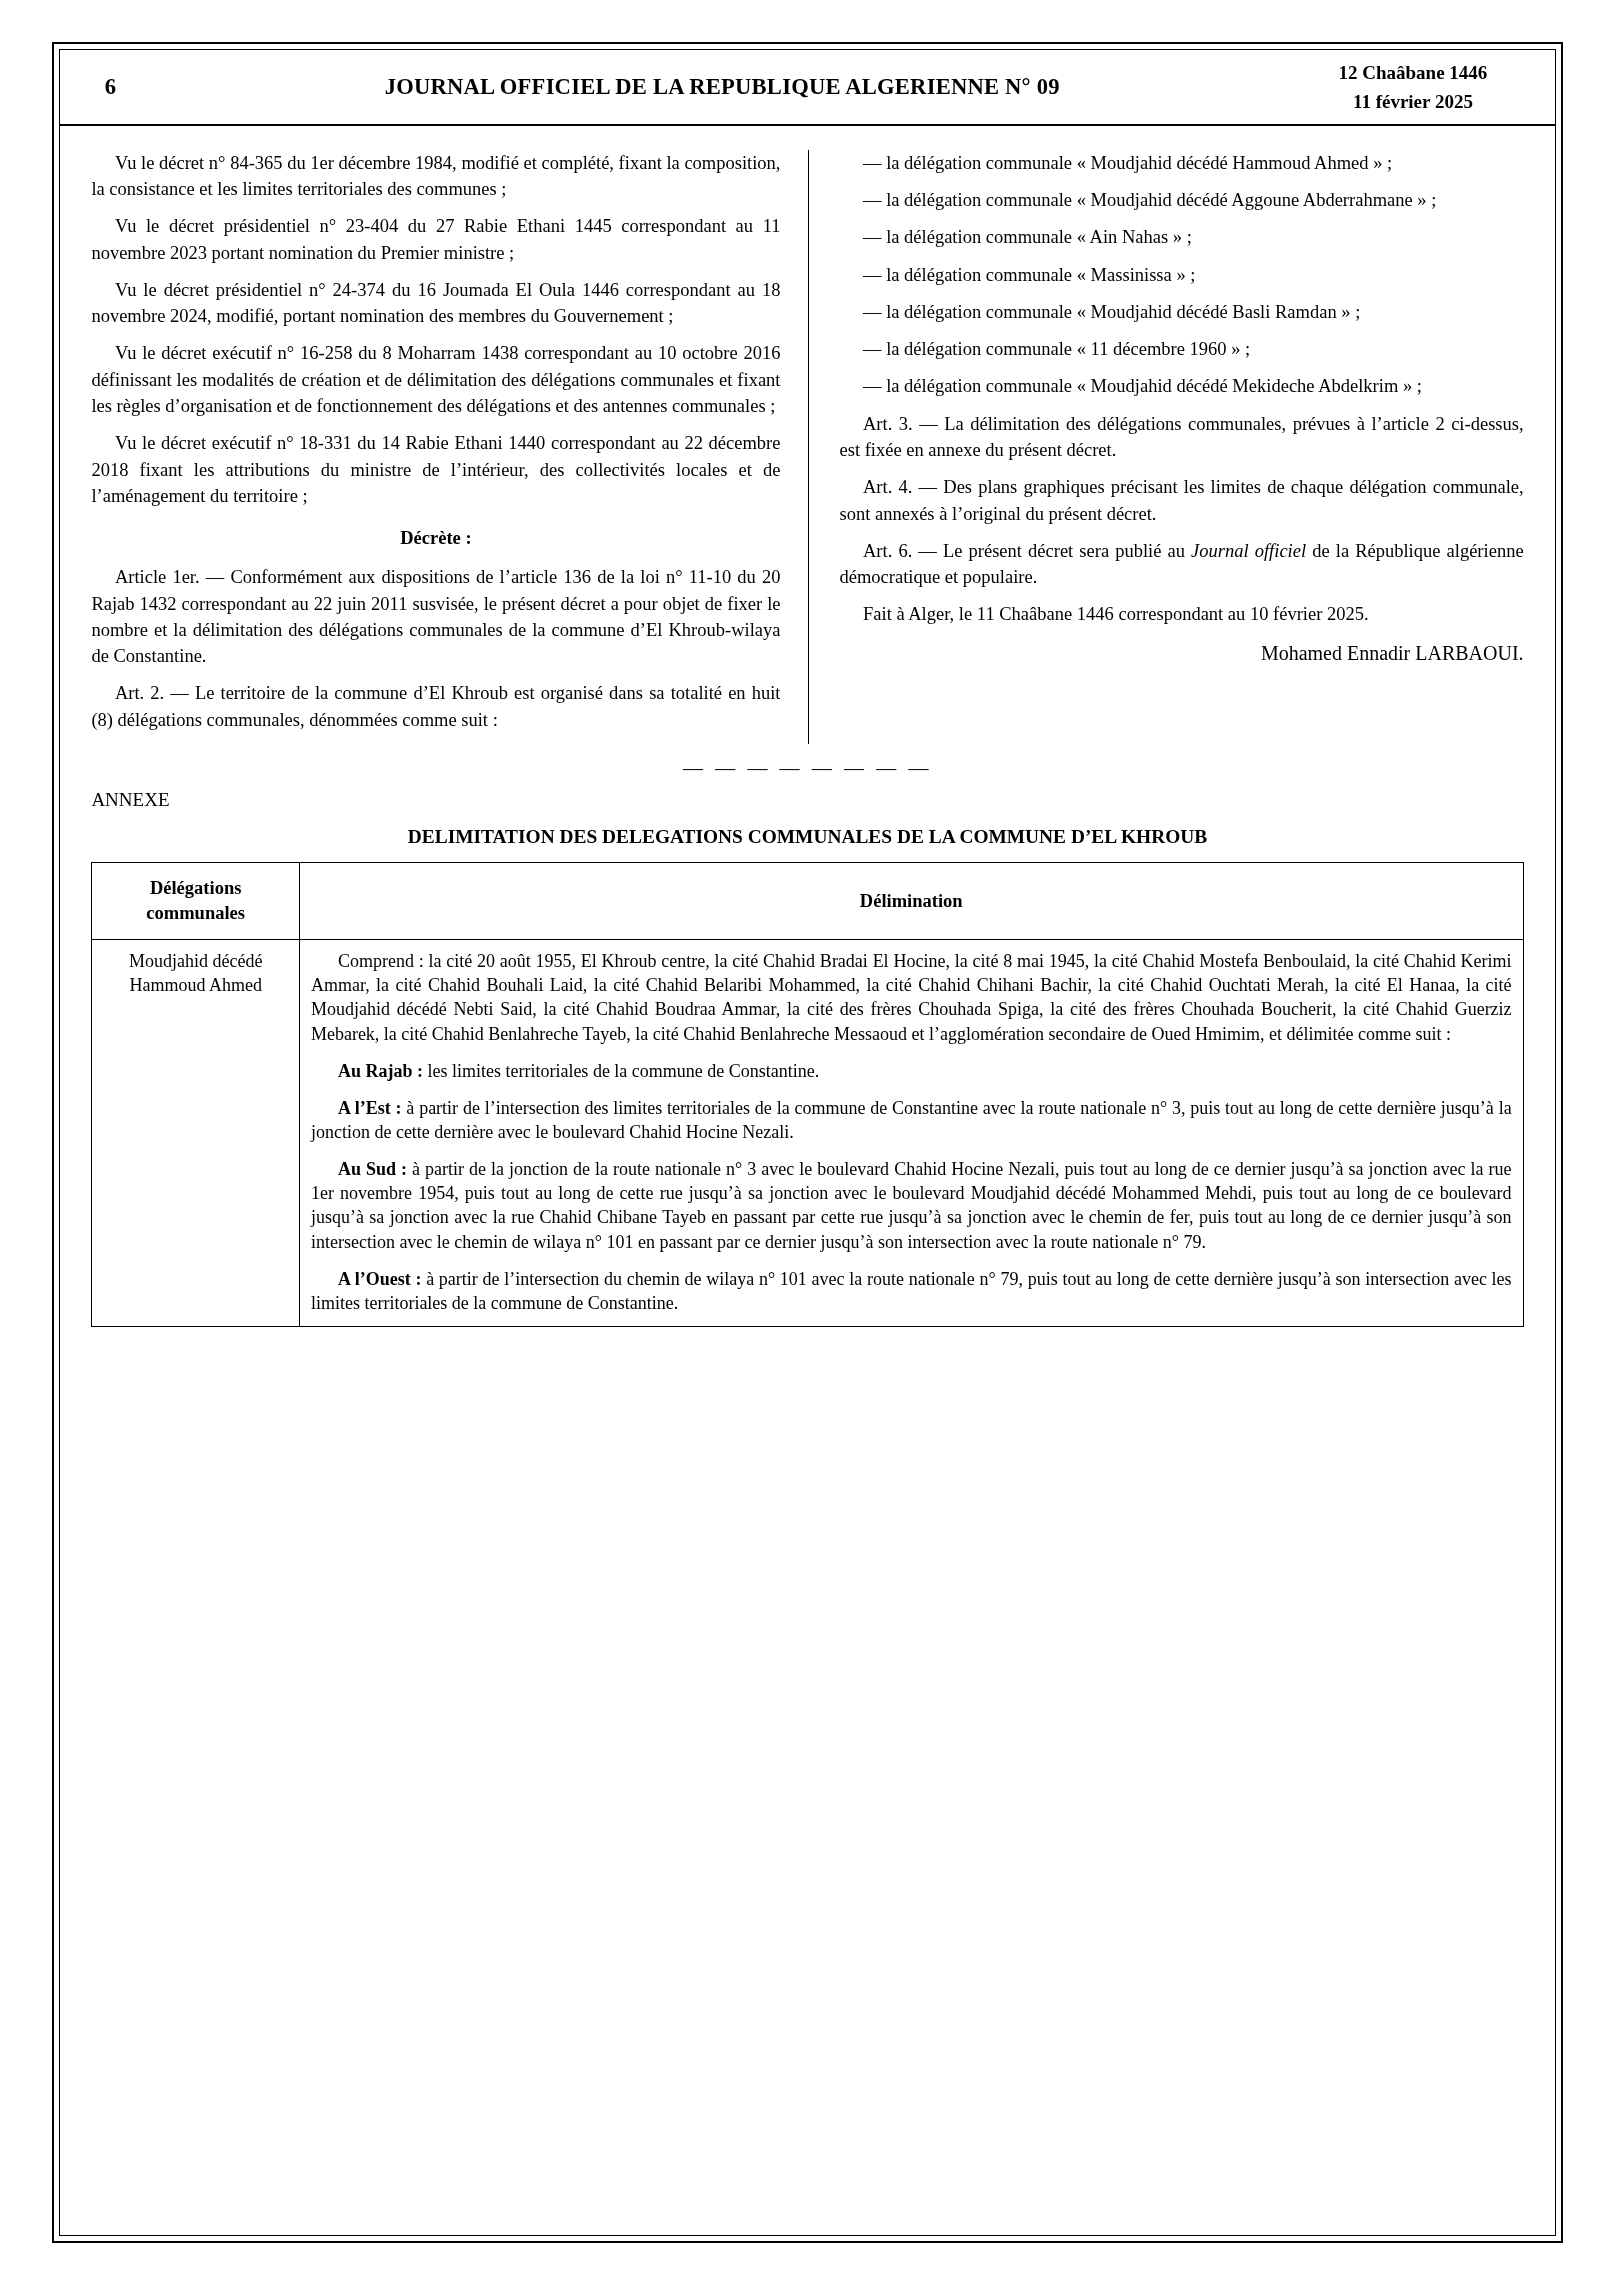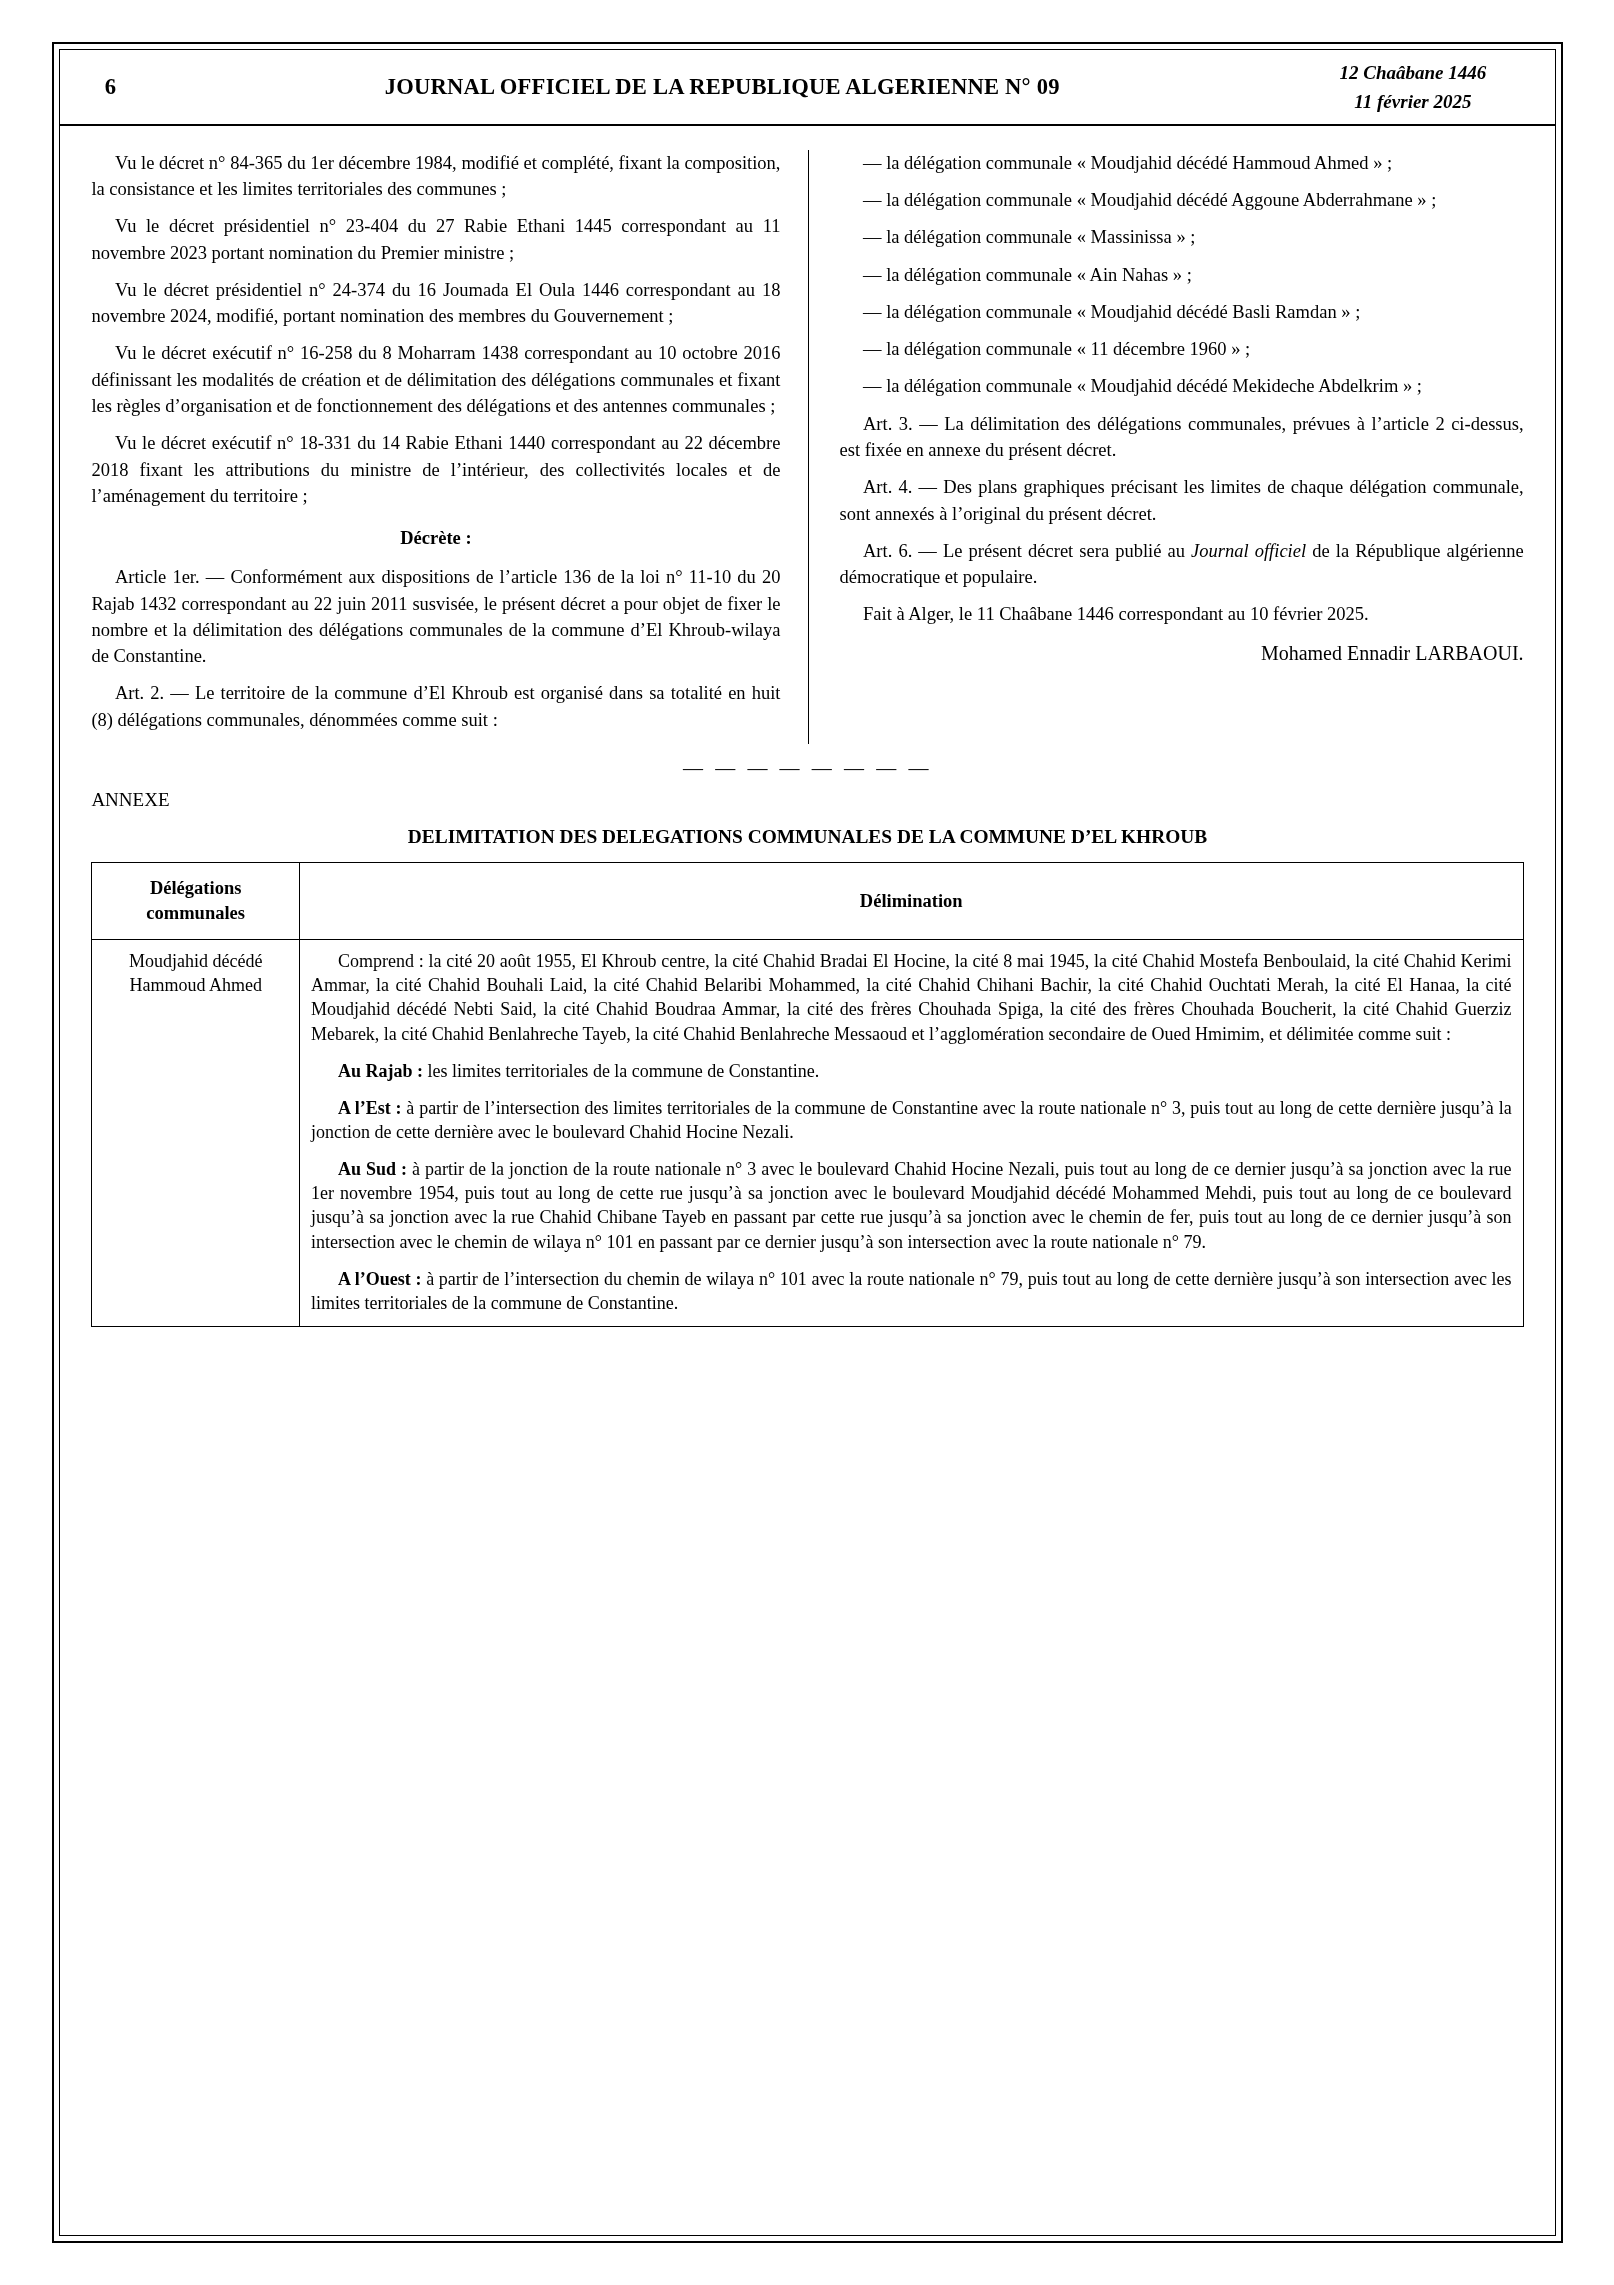"12 Chaâbane 1446" .masthead .dates { font-style: italic -> none }
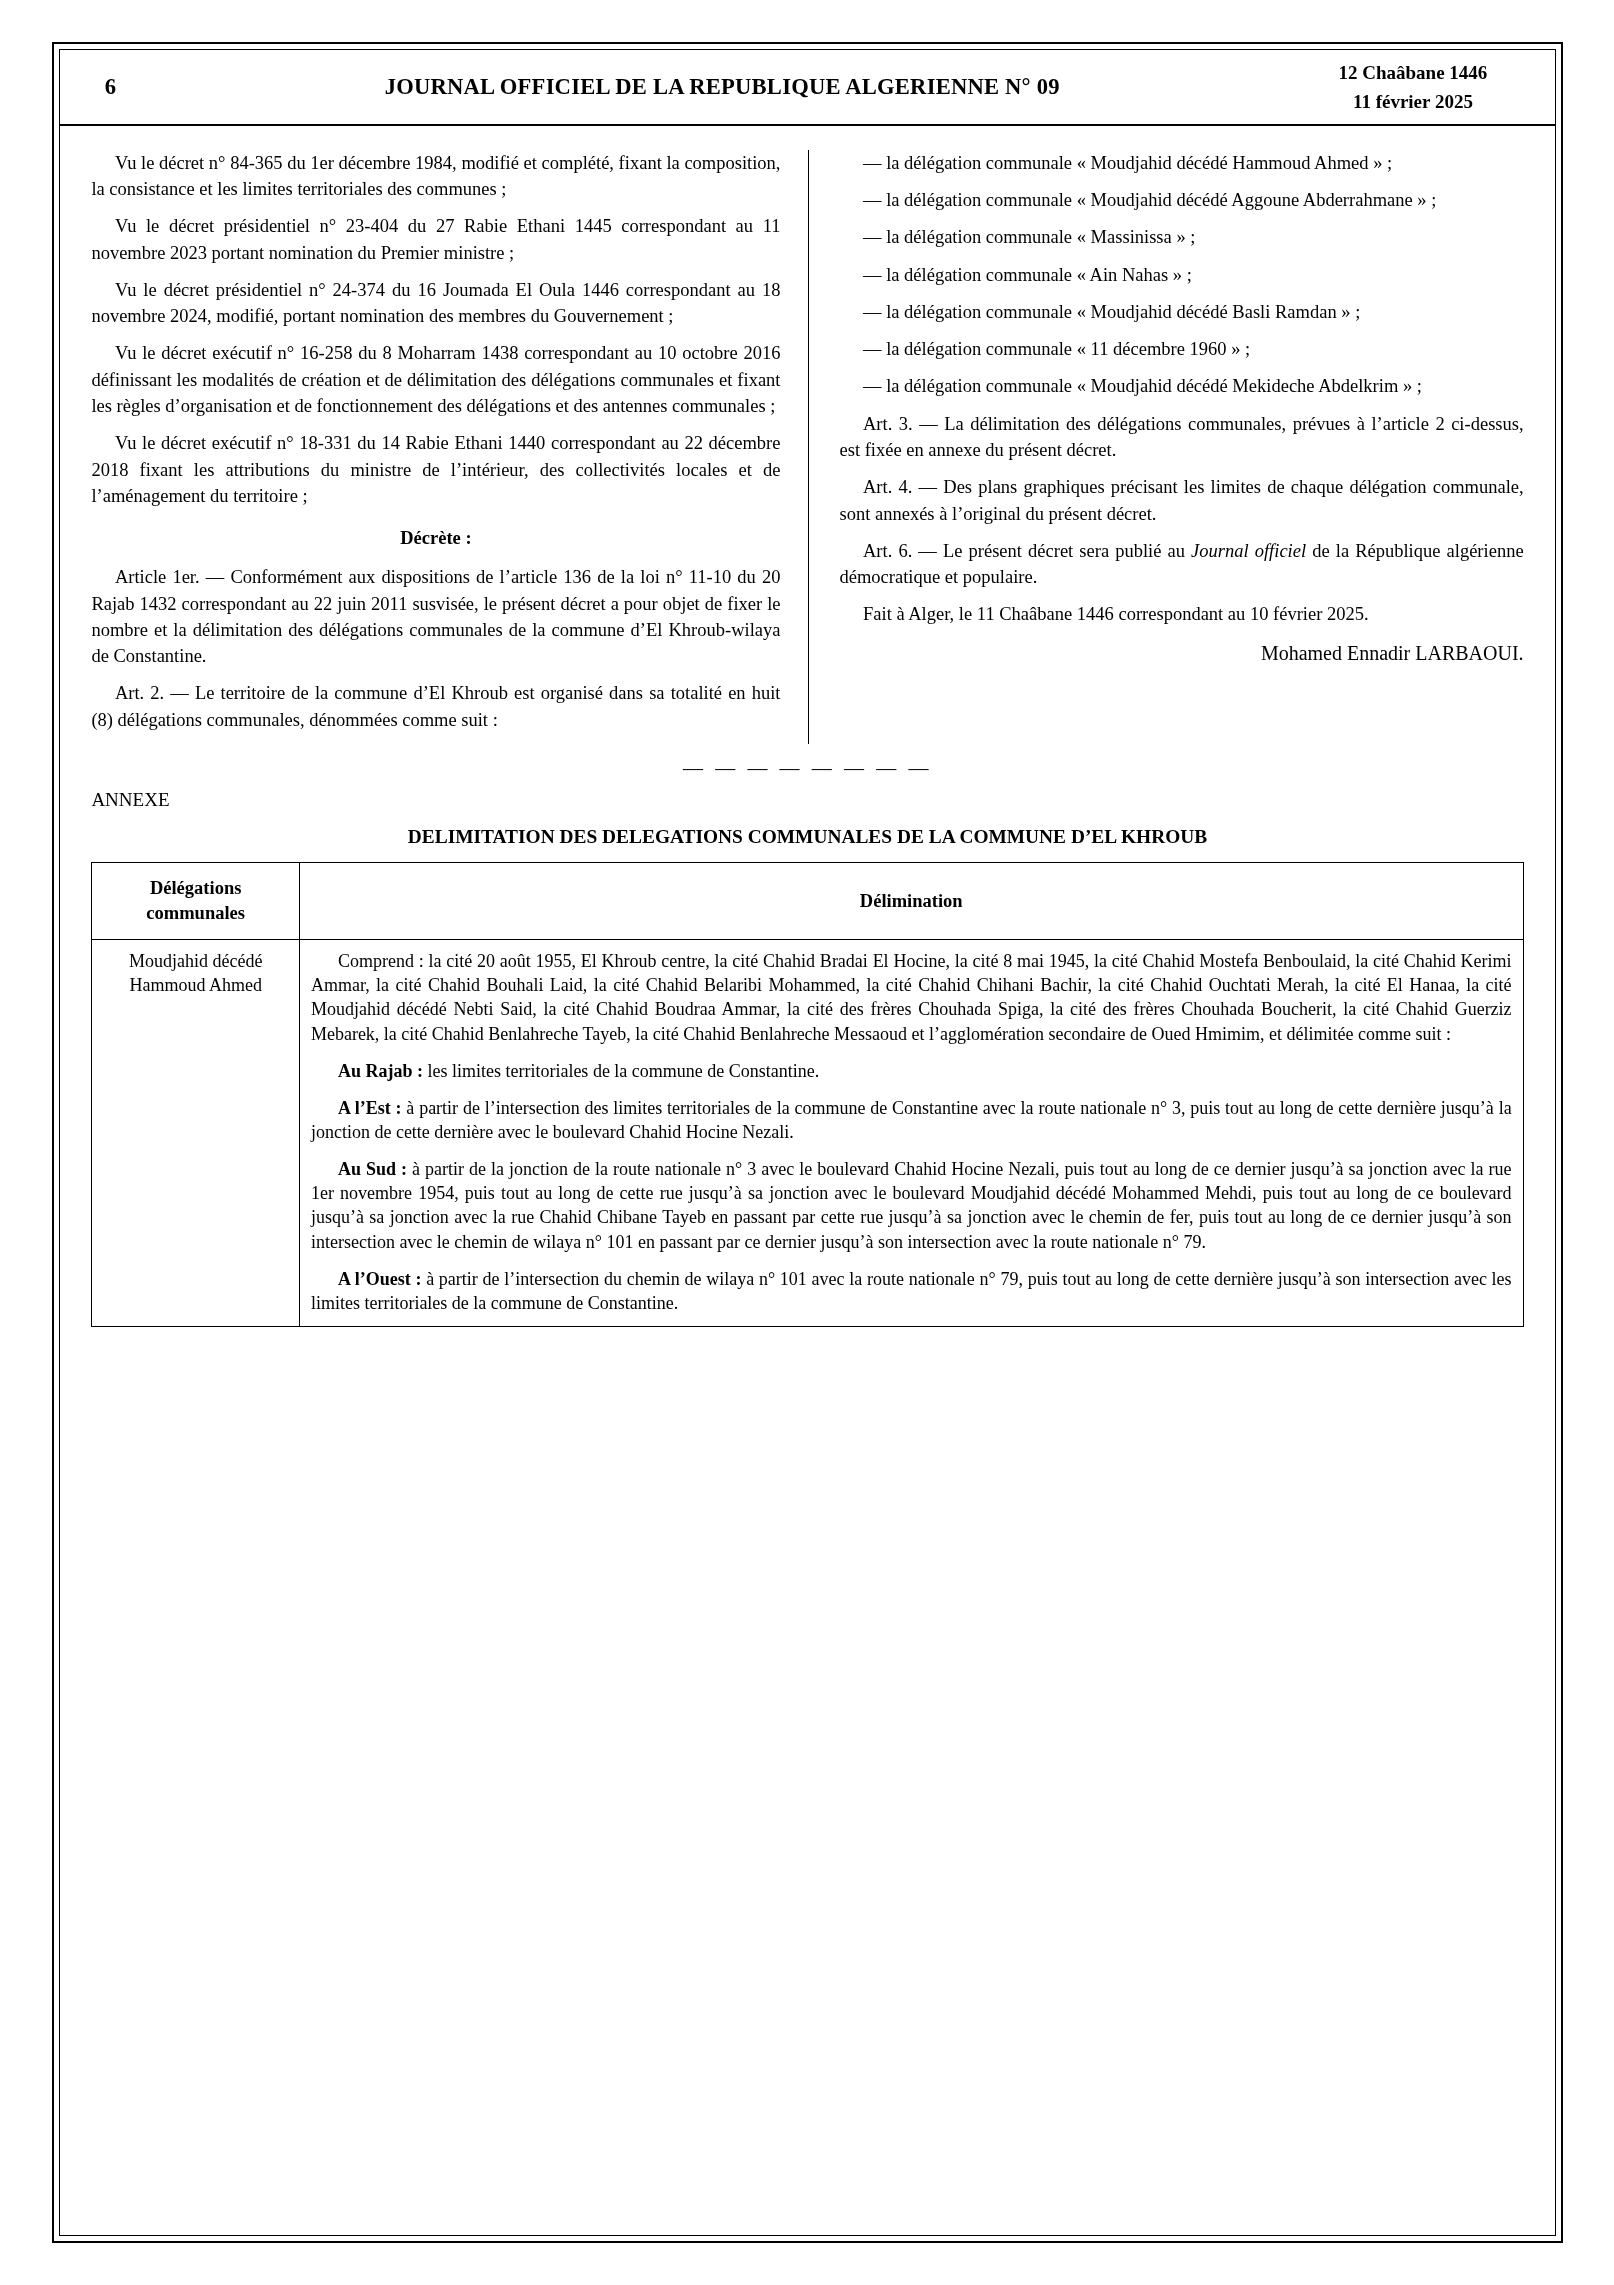"— la délégation communale « Massinissa" p.dash { order: before "— la délégation communale « Ain" -> after "— la délégation communale « Ain" }
